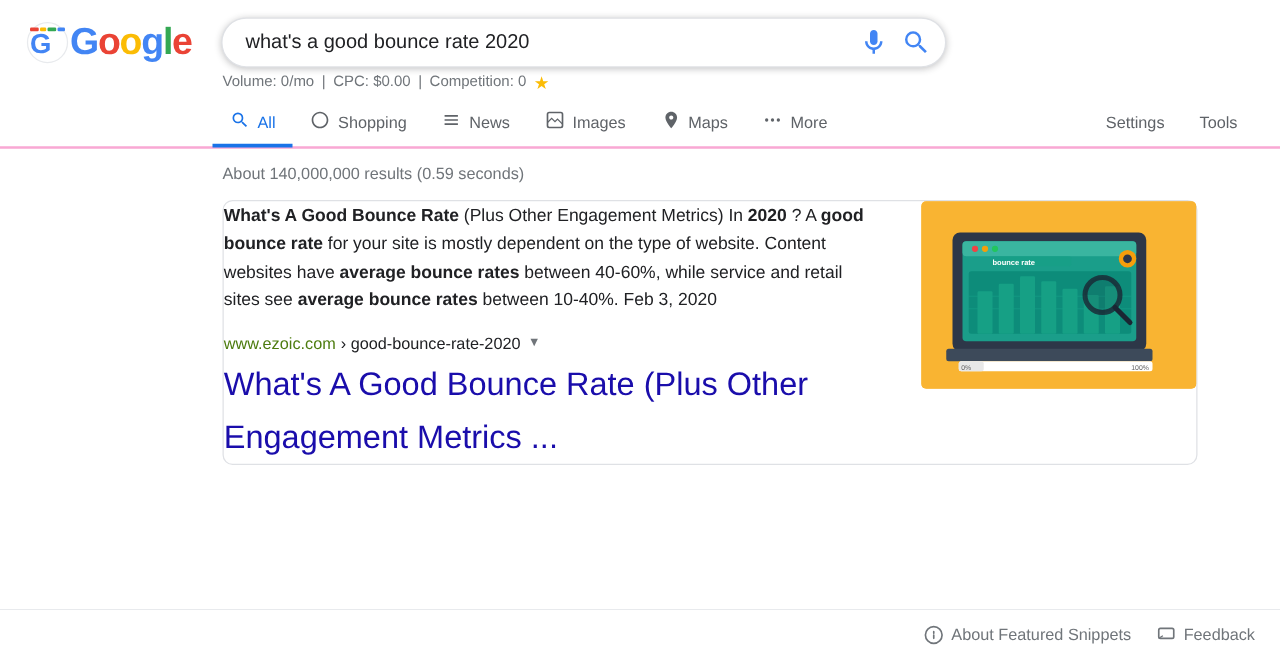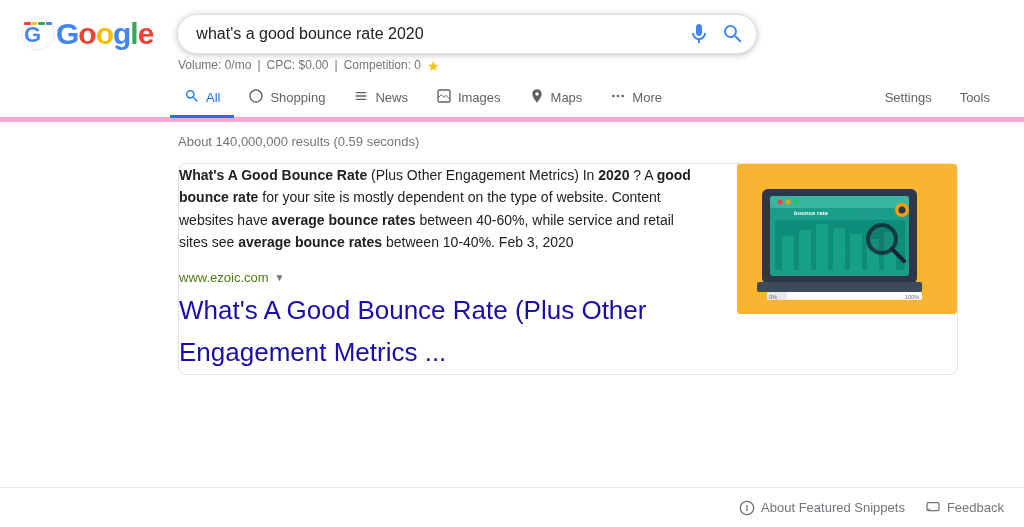"All" .nav-tabs { border-bottom: 5px solid #f9a8d4 -> 2px solid #f9a8d4 }
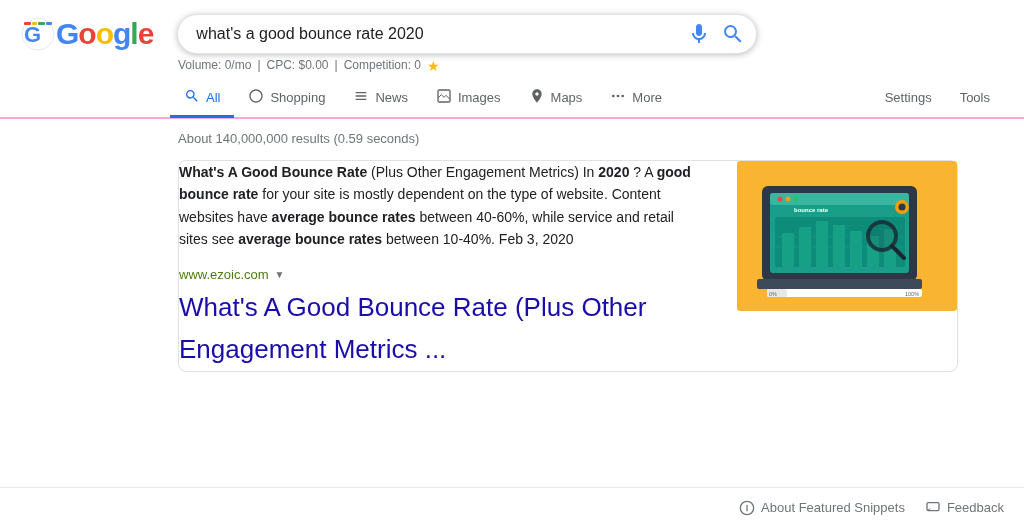"› good-bounce-rate-2020" span.path { html: none -> <span>› good-bounce-rate-2020</span> }
